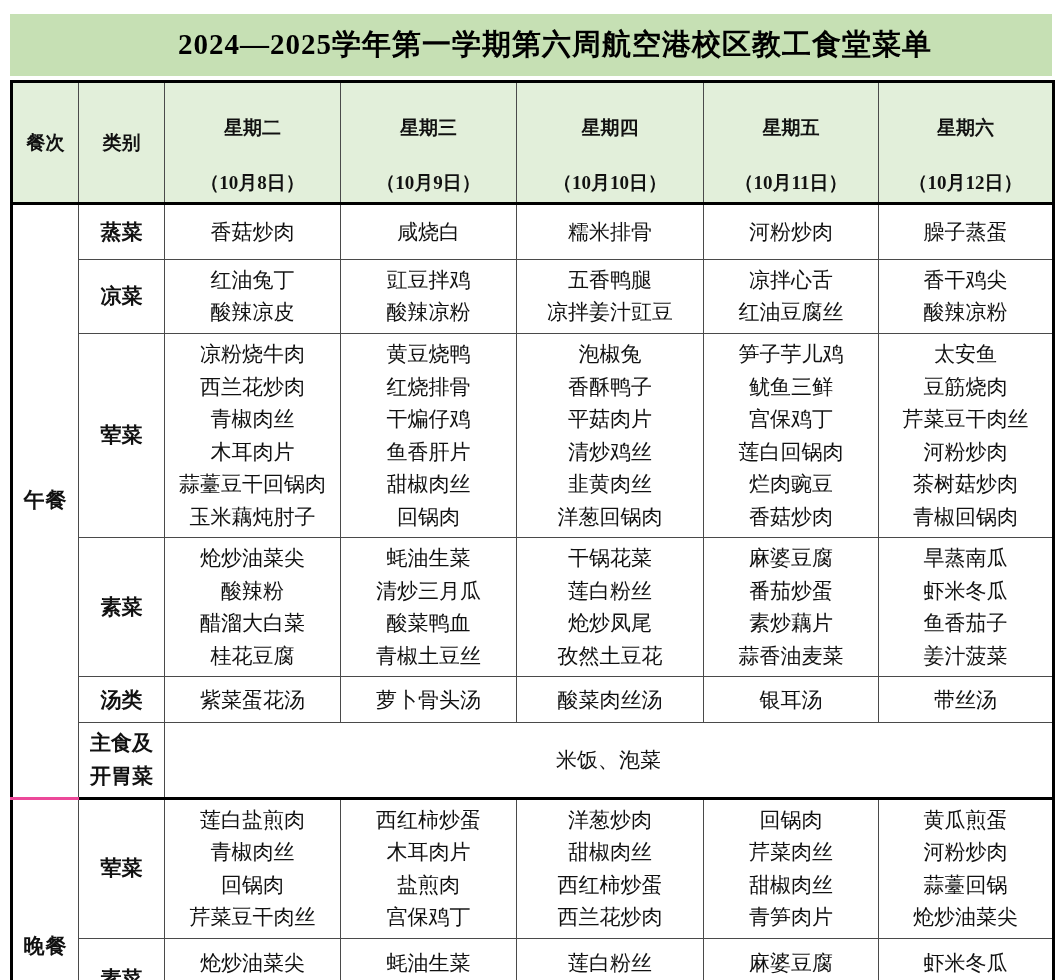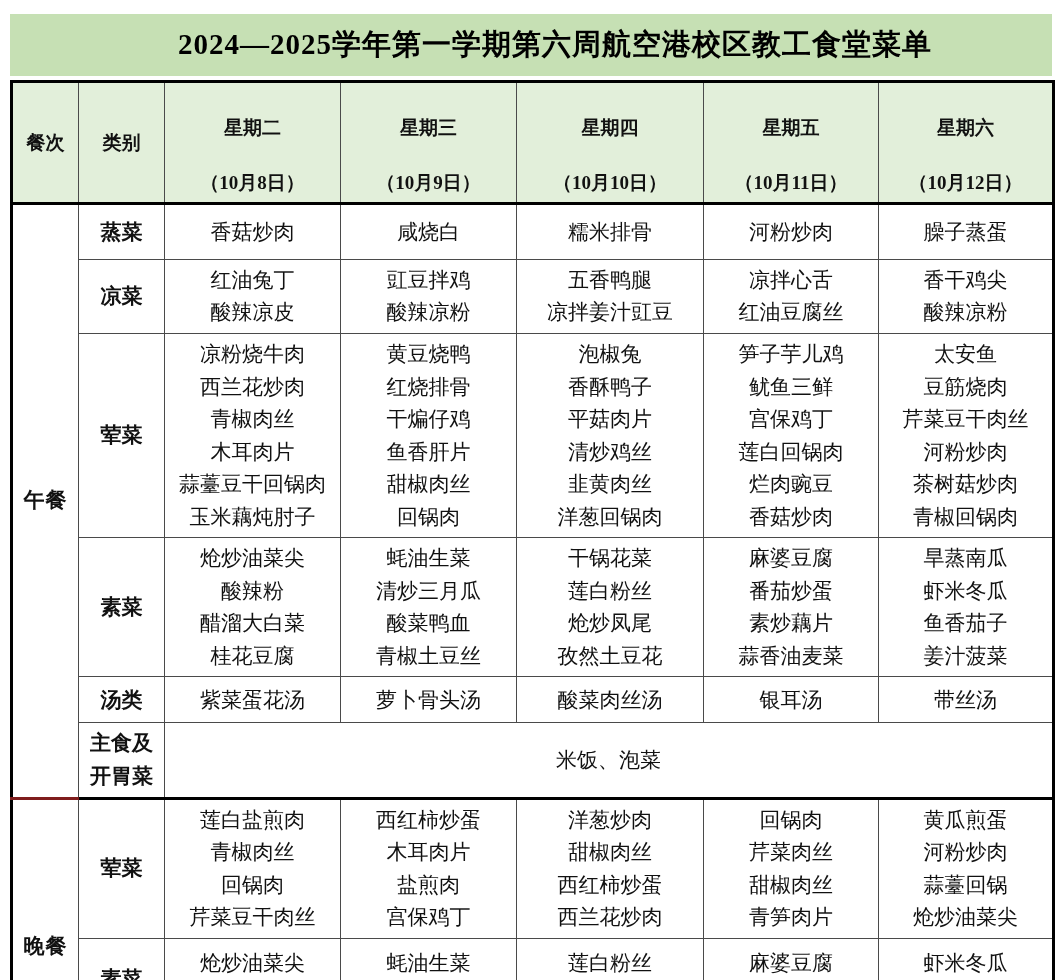"午餐" .meal-cell.lunch { border-bottom: 3px solid #7f1d1d -> 3px solid #ec4899 }
